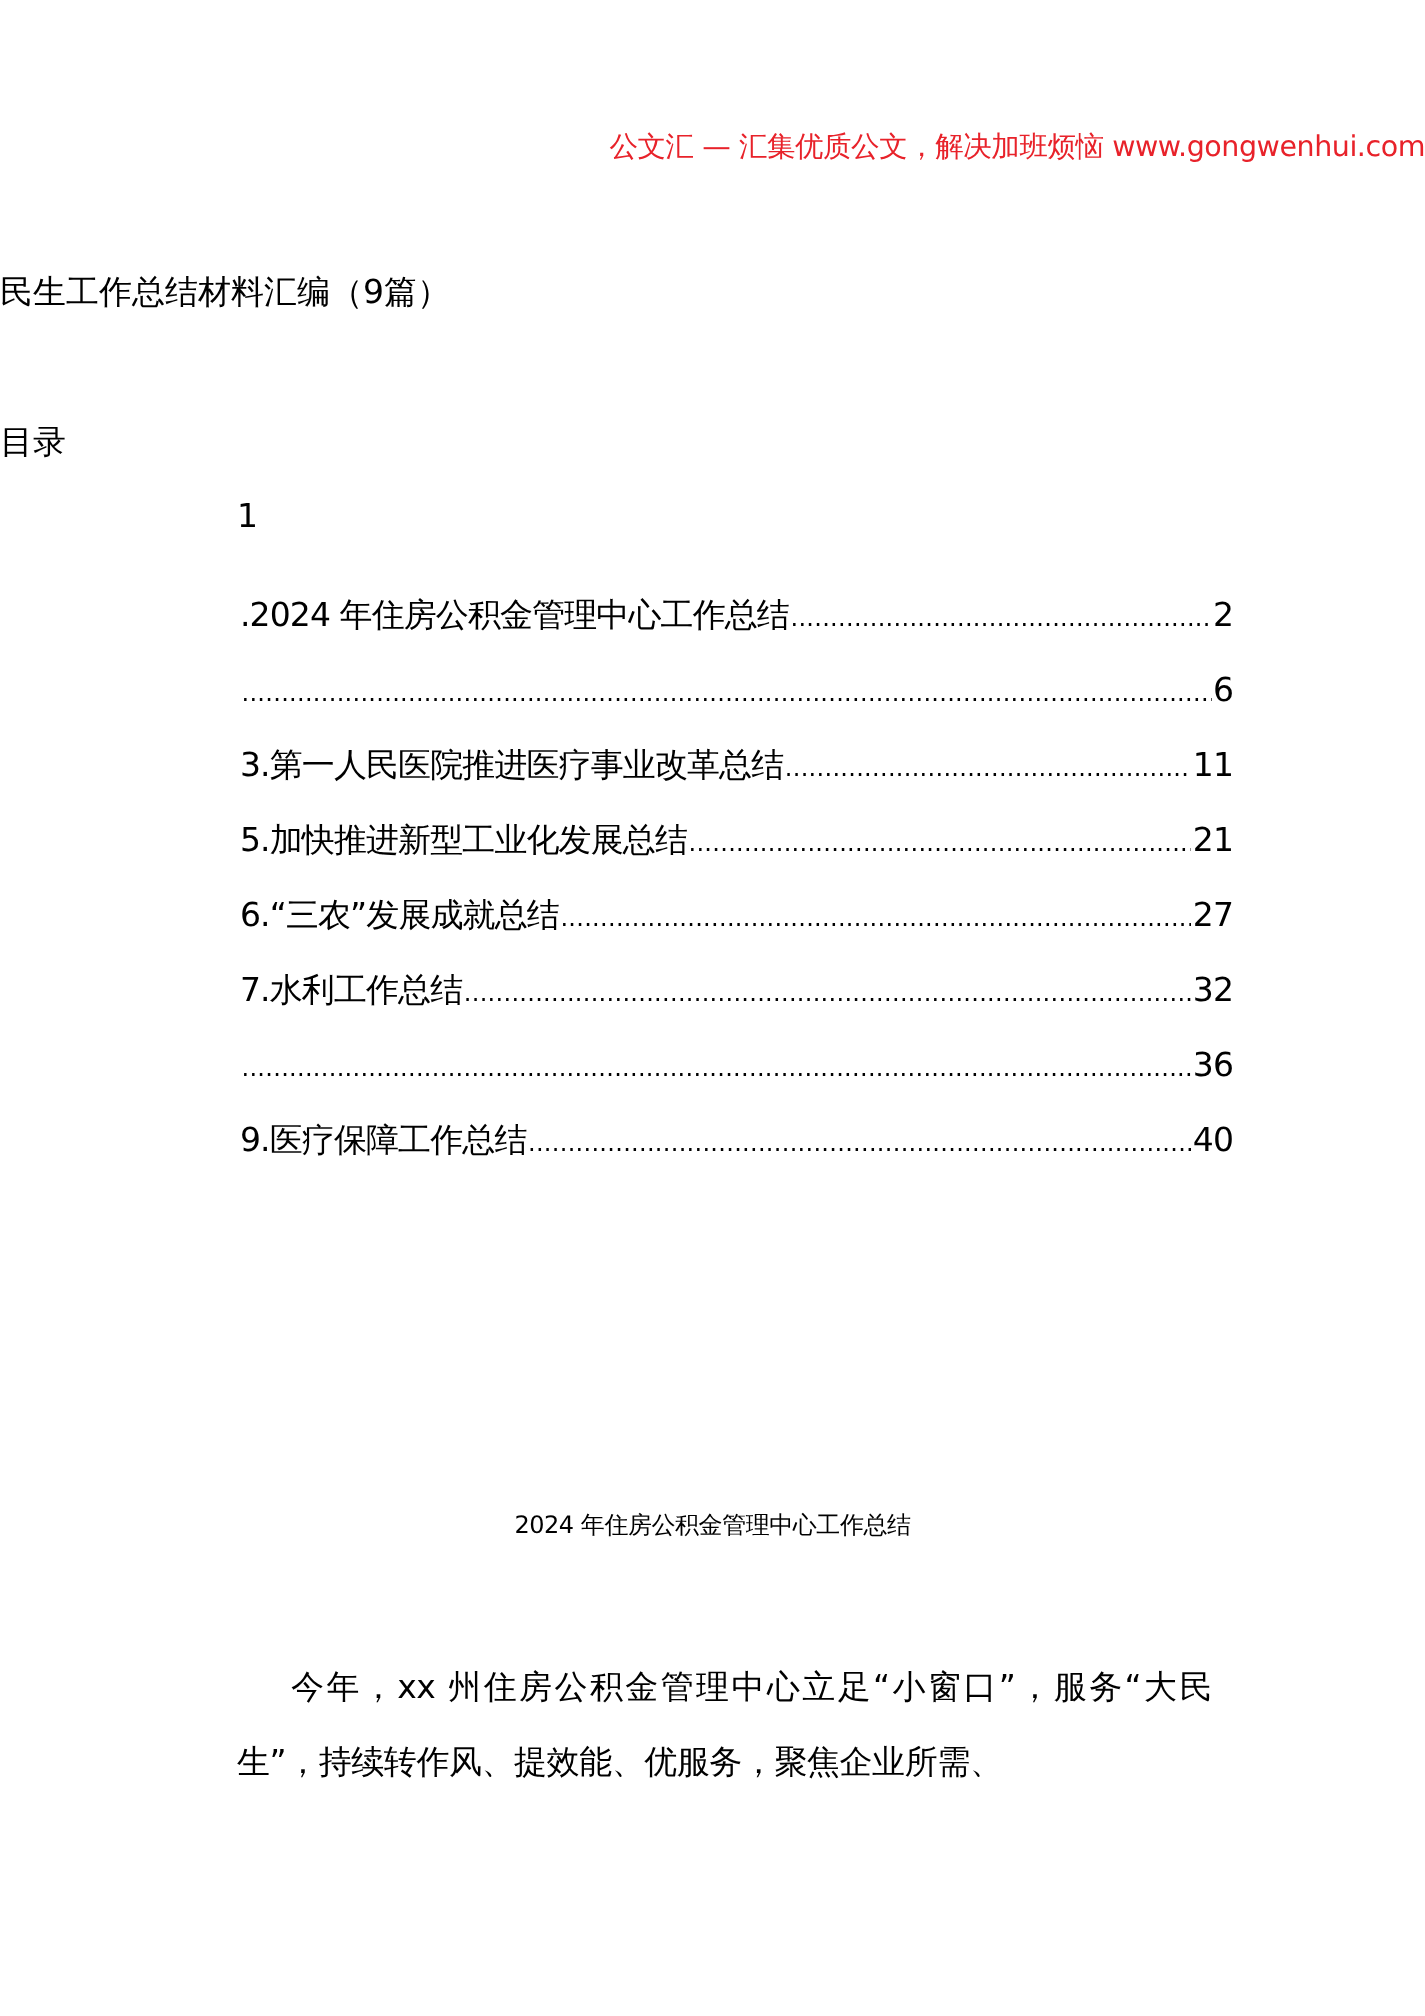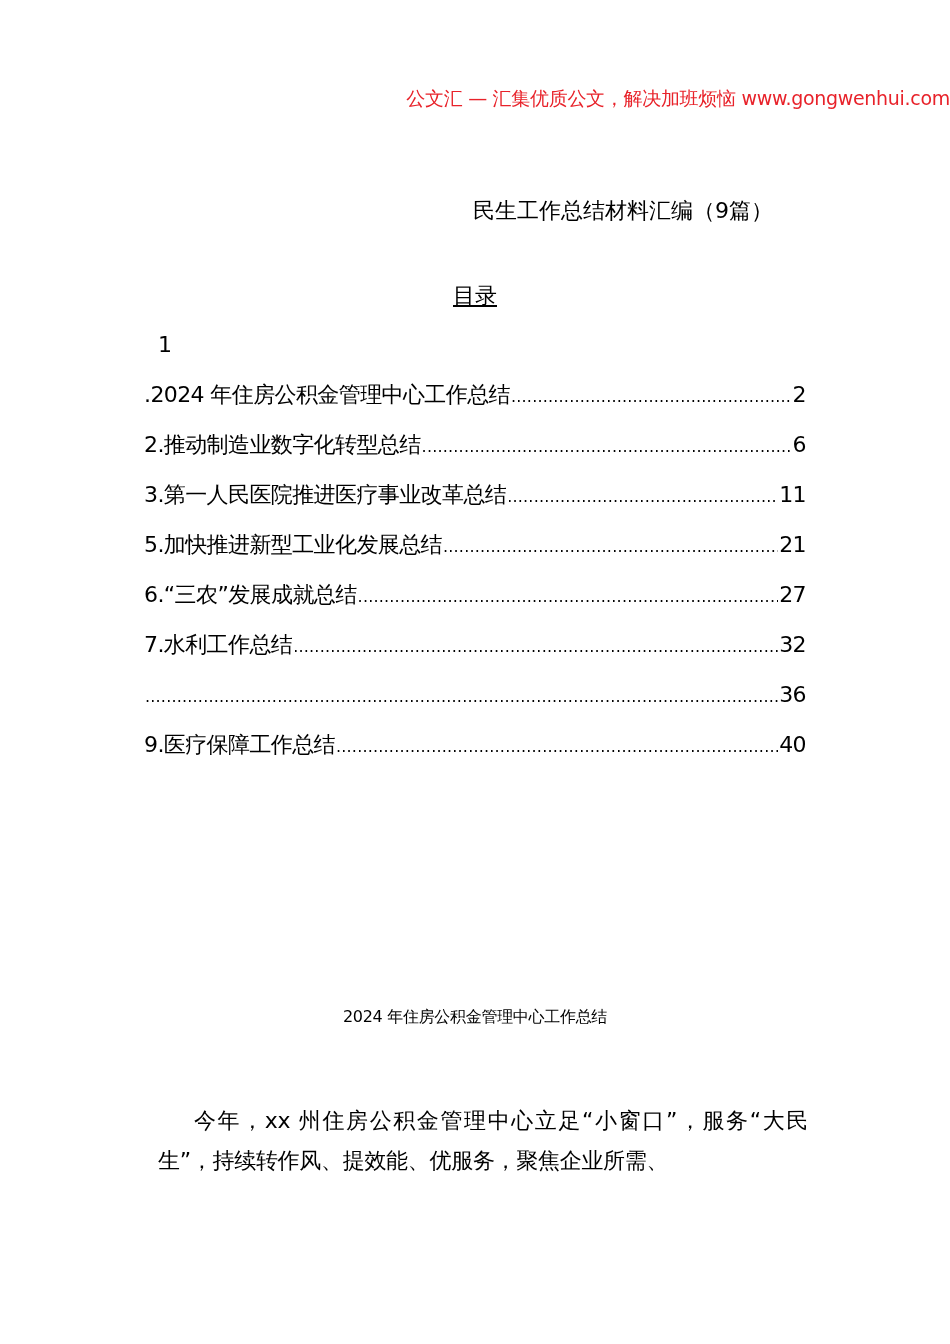"民生工作总结材料汇编（9篇）" .doc-title { text-align: right -> left; top: 196px -> 181px }
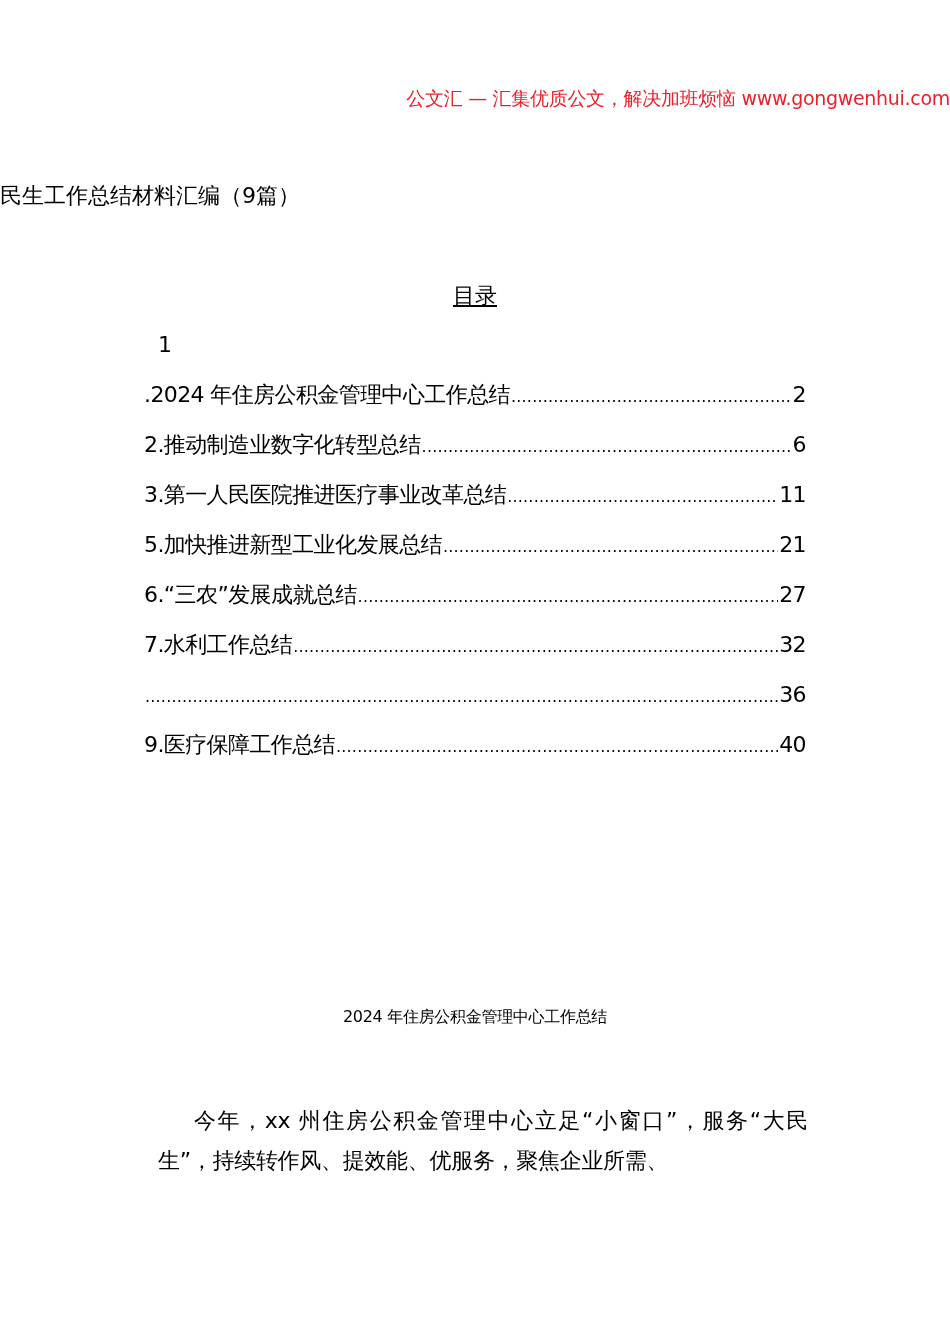"目录" .toc-heading { text-align: center -> left; text-decoration: underline -> none }
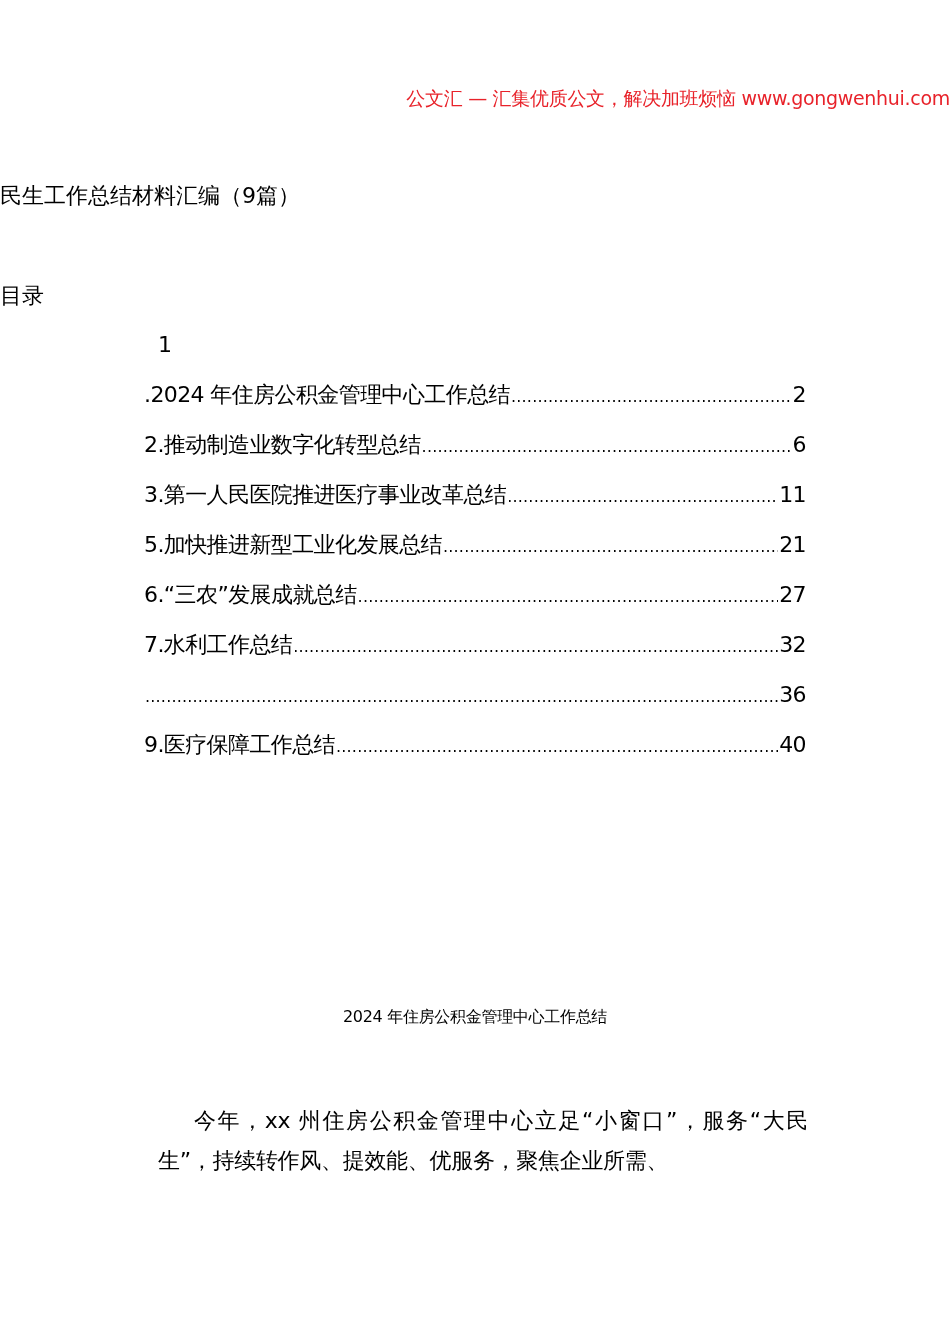".2024 年住房公积金管理中心工作总结" .toc-list { margin: 0 -> 16px }
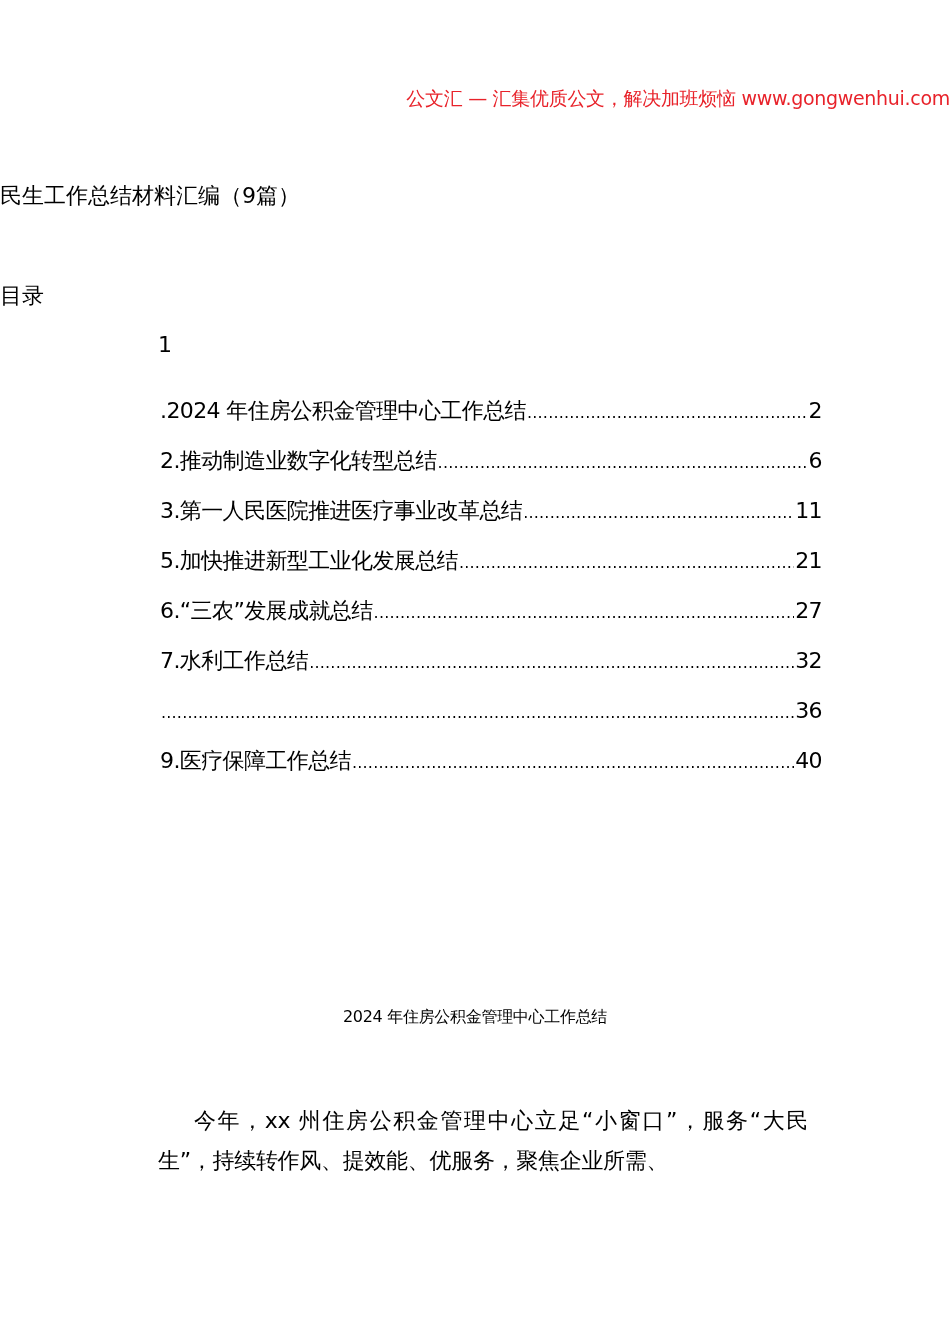"2.推动制造业数字化转型总结" span.label { html: <span>2.推动制造业数字化转型总结</span> -> none }
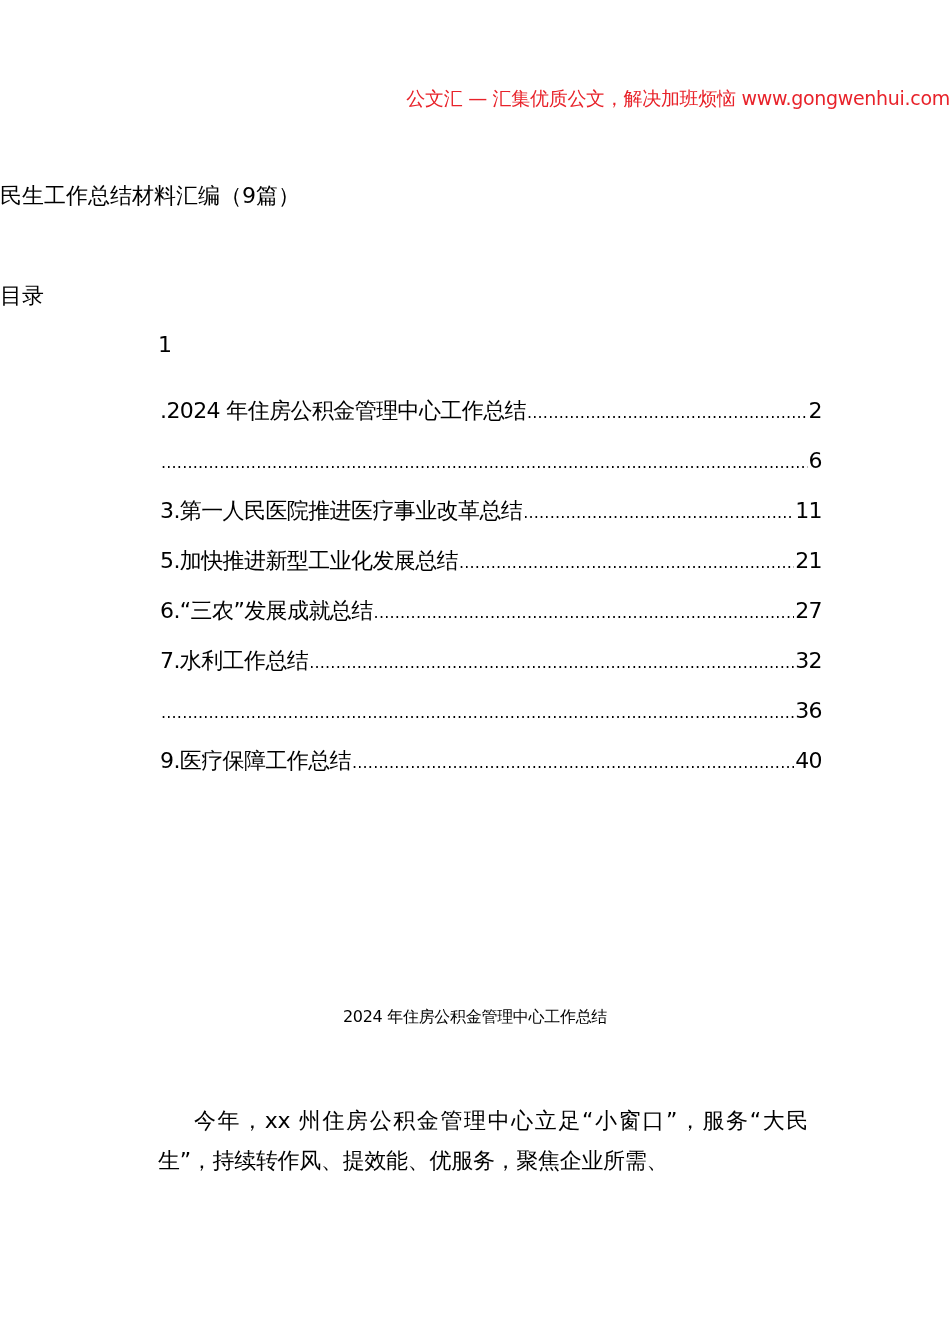"今年，xx" .body-text { line-height: 40px -> 50px }
